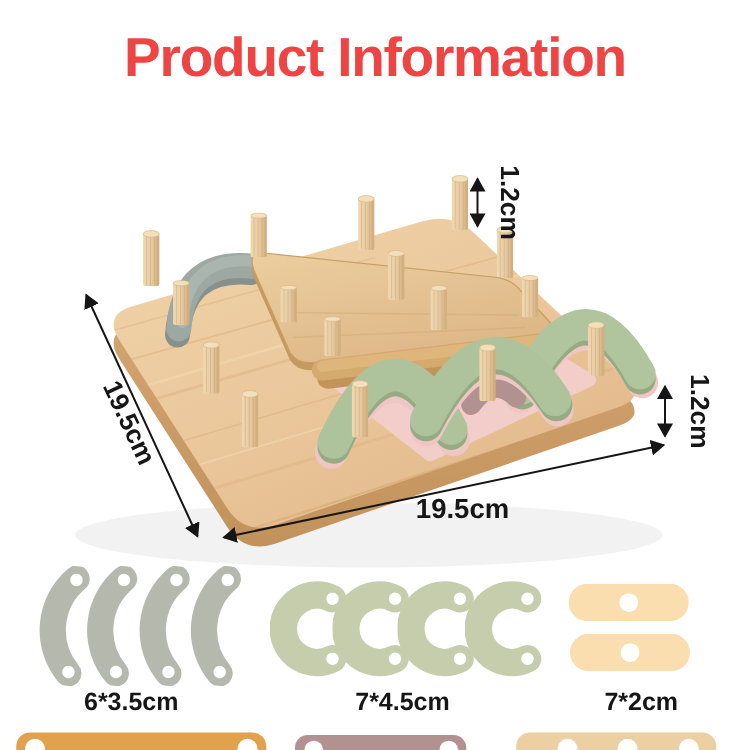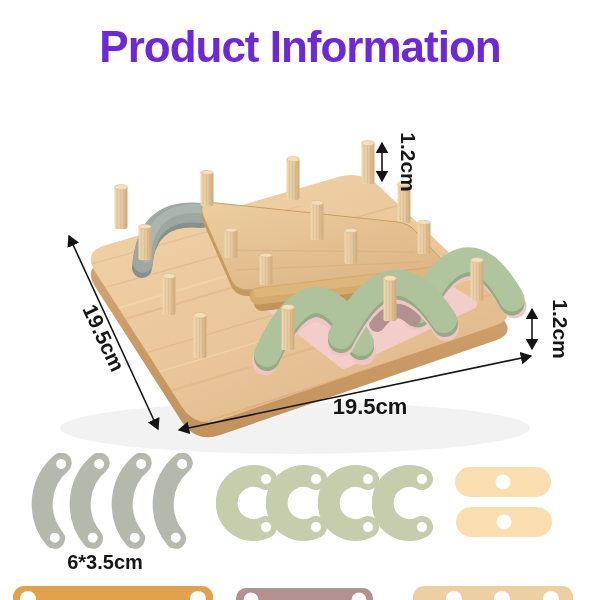"Product Information" .title { color: #6d28d9 -> #ef4444 }
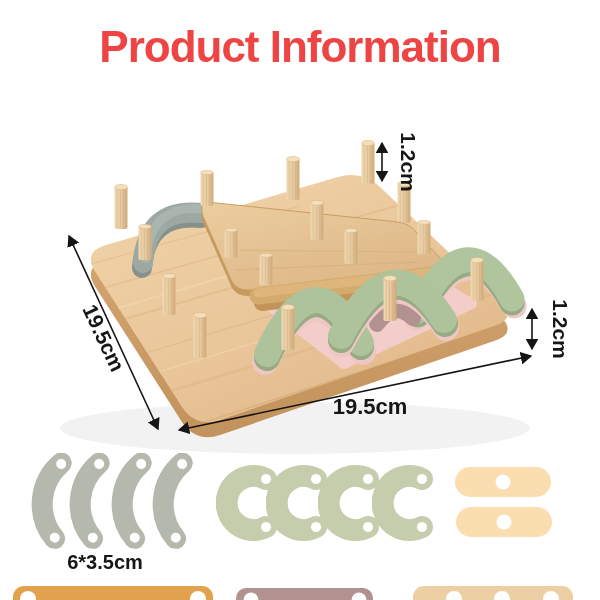"7*4.5cm" div.piece-label { html: none -> <div>7*4.5cm</div> }
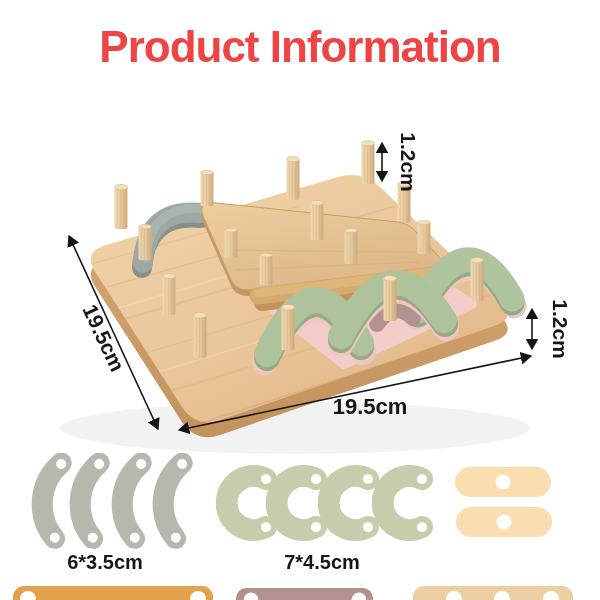"7*2cm" div.piece-label { html: none -> <div>7*2cm</div> }
